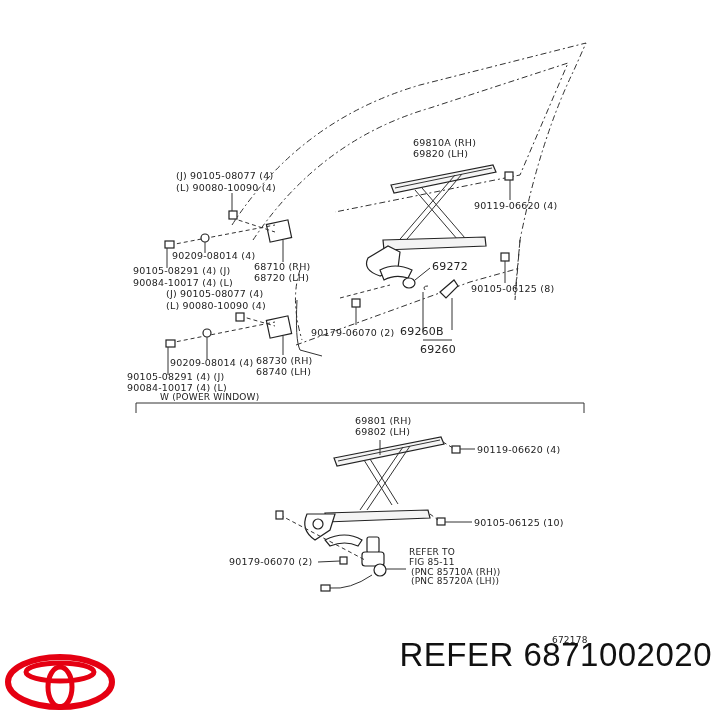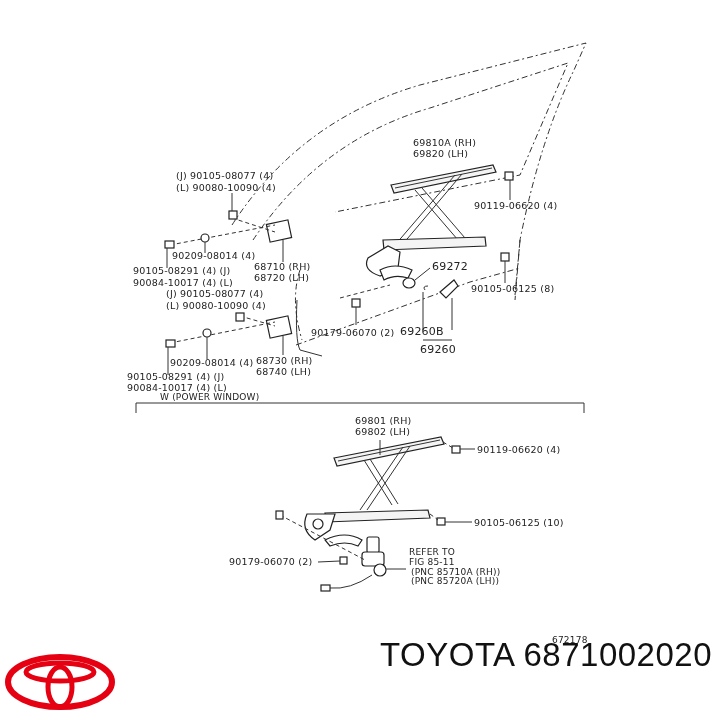"TOYOTA" span { text: TOYOTA -> REFER }
